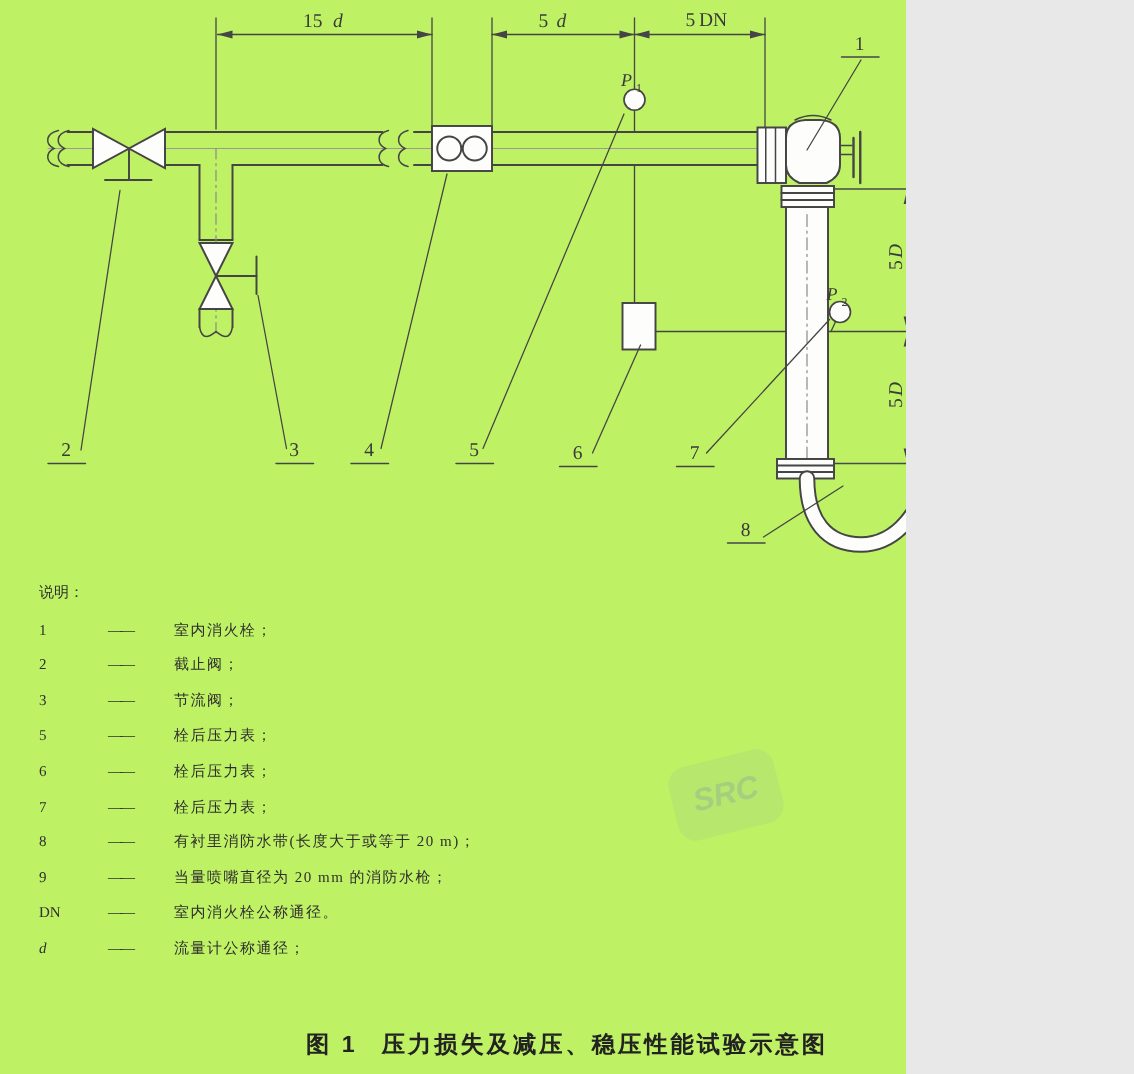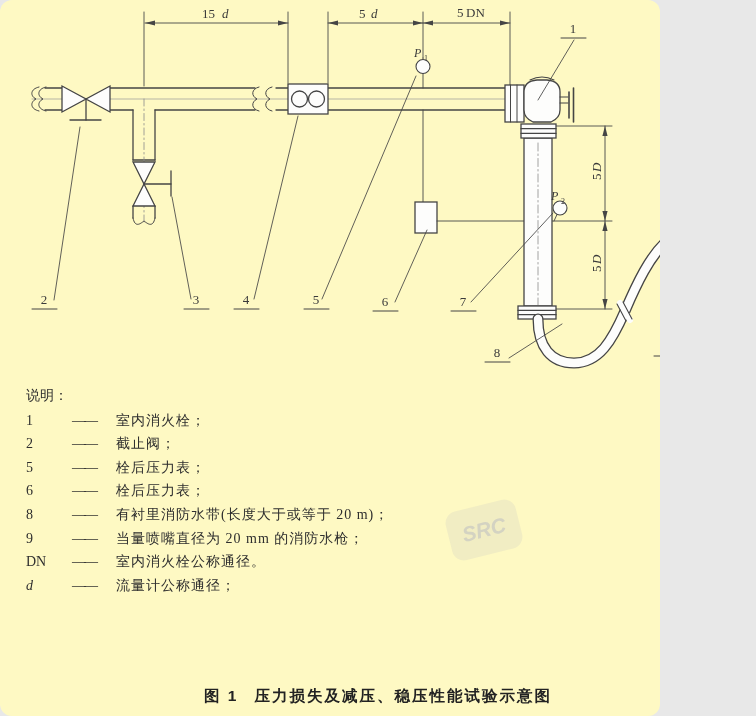"15" #page { background: #fef9c3 -> #bef264; border-radius: 12px -> none; width: 660px -> 604px }
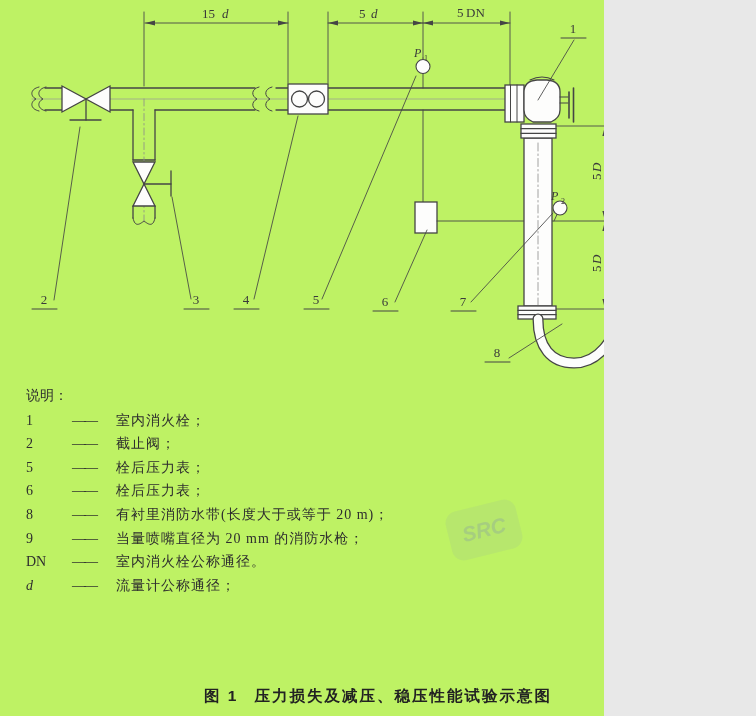"说明：" #legend { font-size: 14px -> 10px }
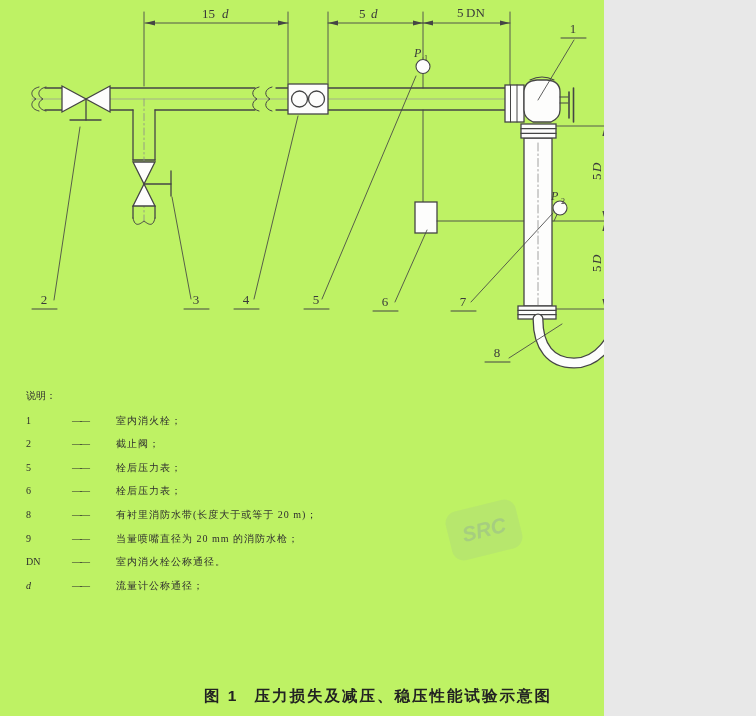"3 —— 节流阀；" div.lrow { html: none -> <div><span>3</span><span>——</span><span>节流阀；</span></div> }
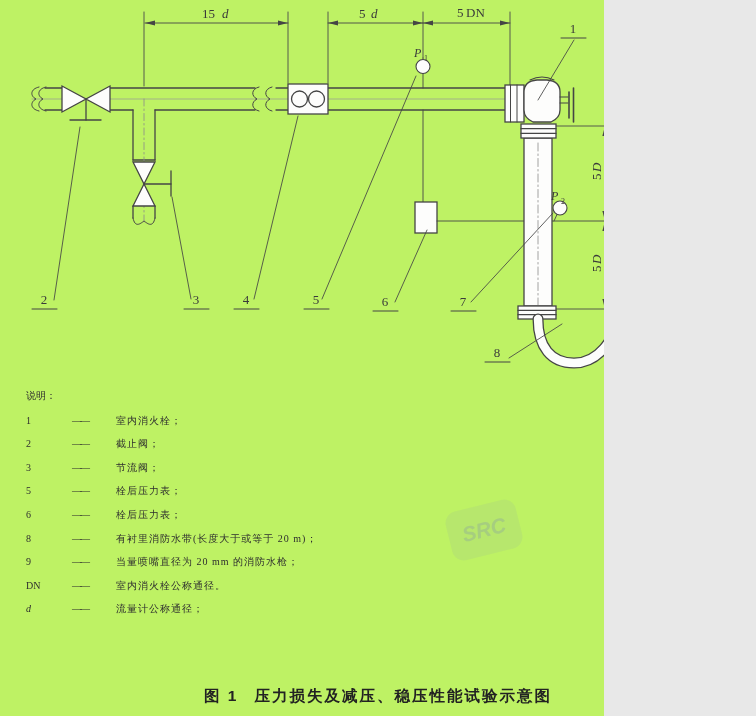"7 —— 栓后压力表；" div.lrow { html: none -> <div><span>7</span><span>——</span><span>栓后压力表；</span></div> }
